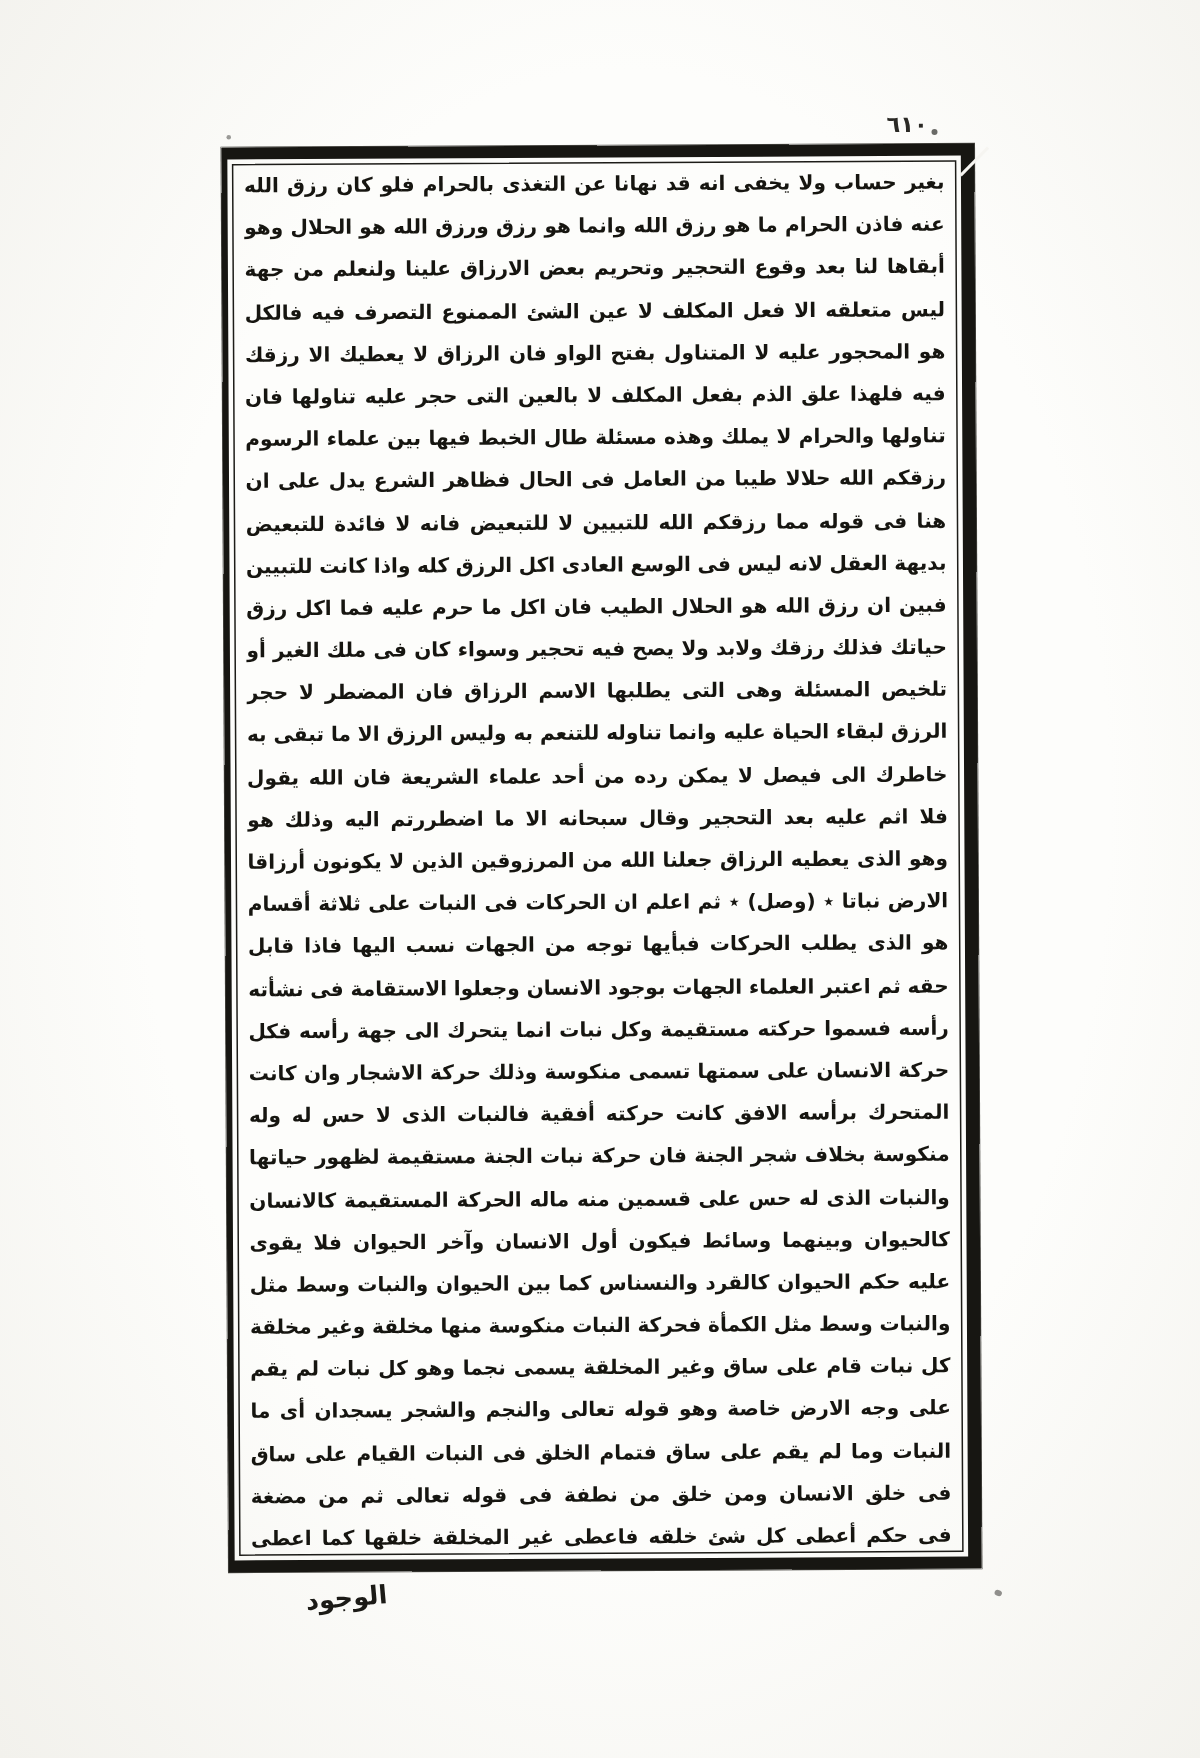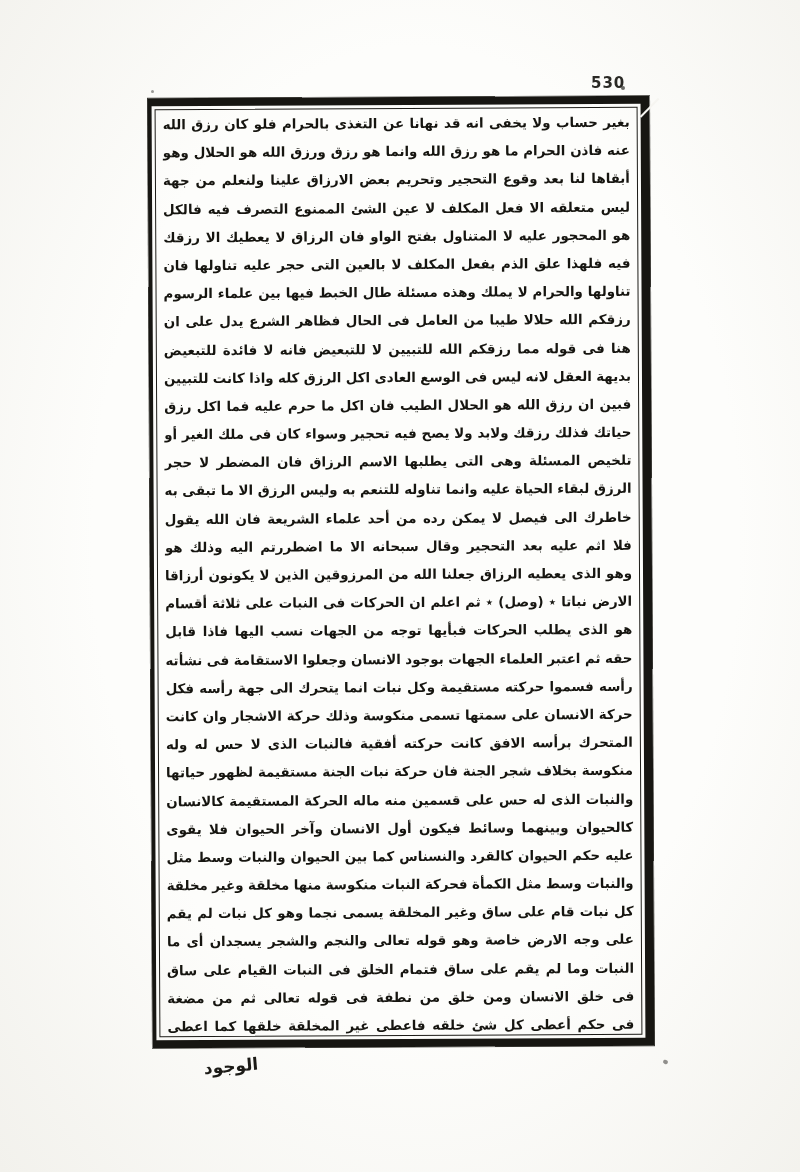"530" div.page-number { text: 530 -> ٦١٠ }
